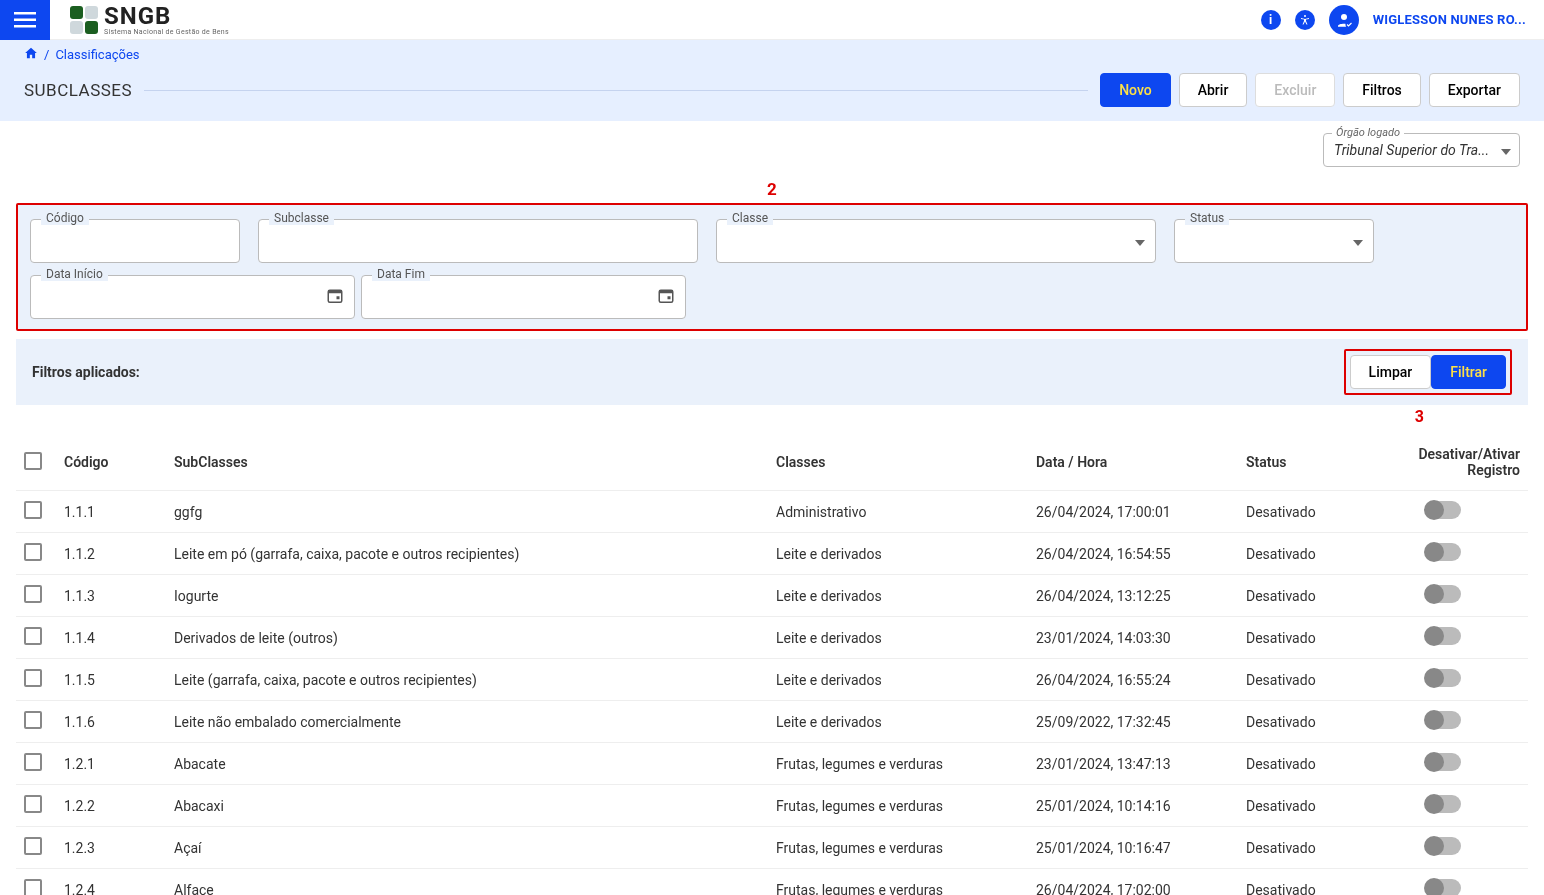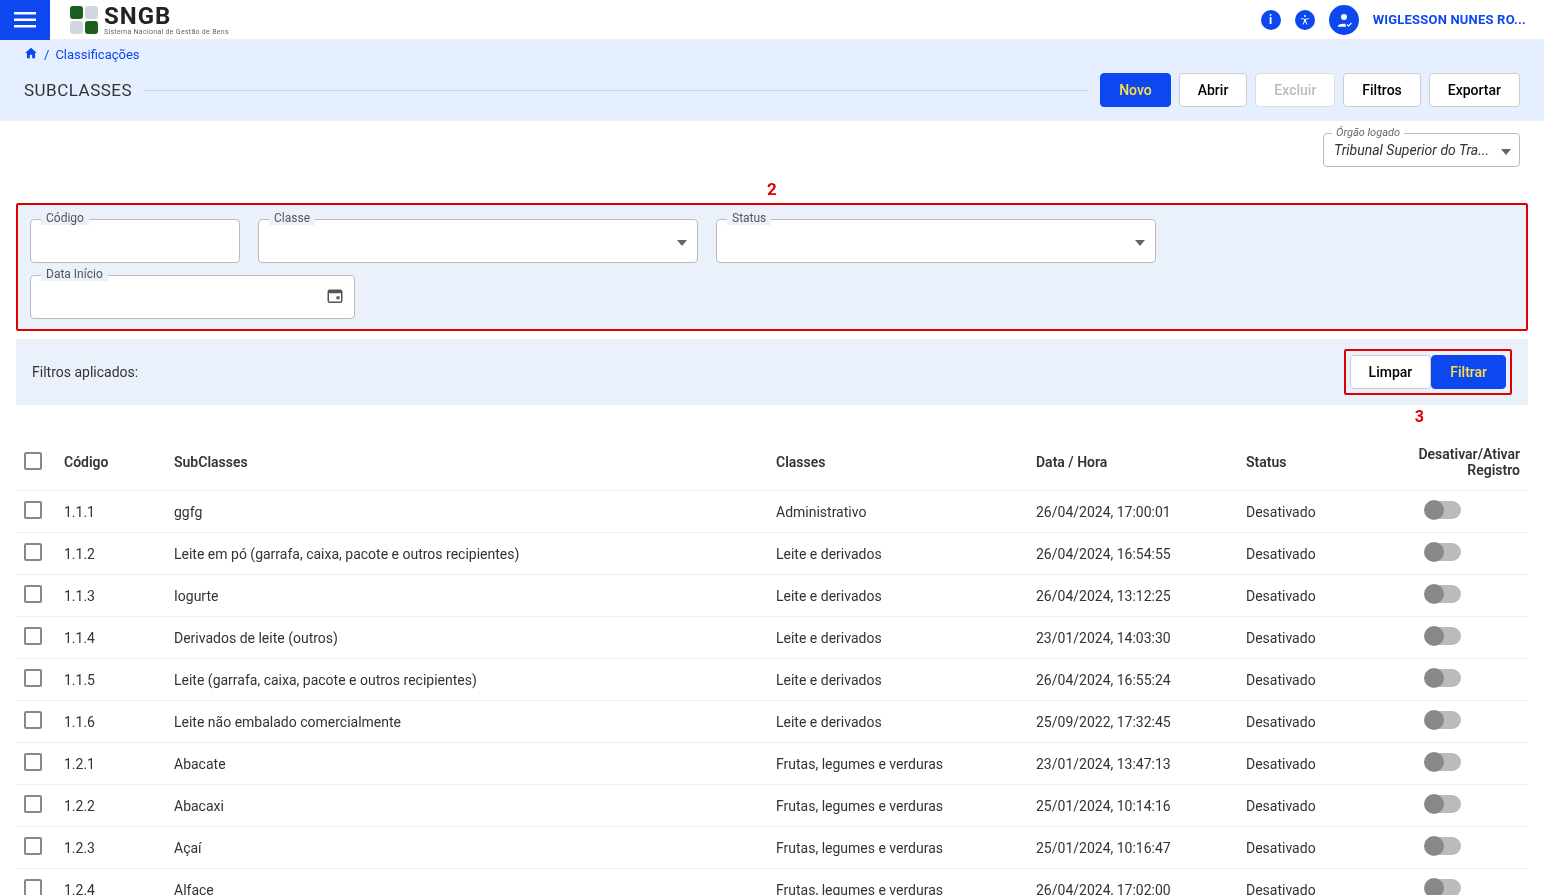"Subclasse" div.field { html: none -> <div> <span>Subclasse</span> <input> </div> }
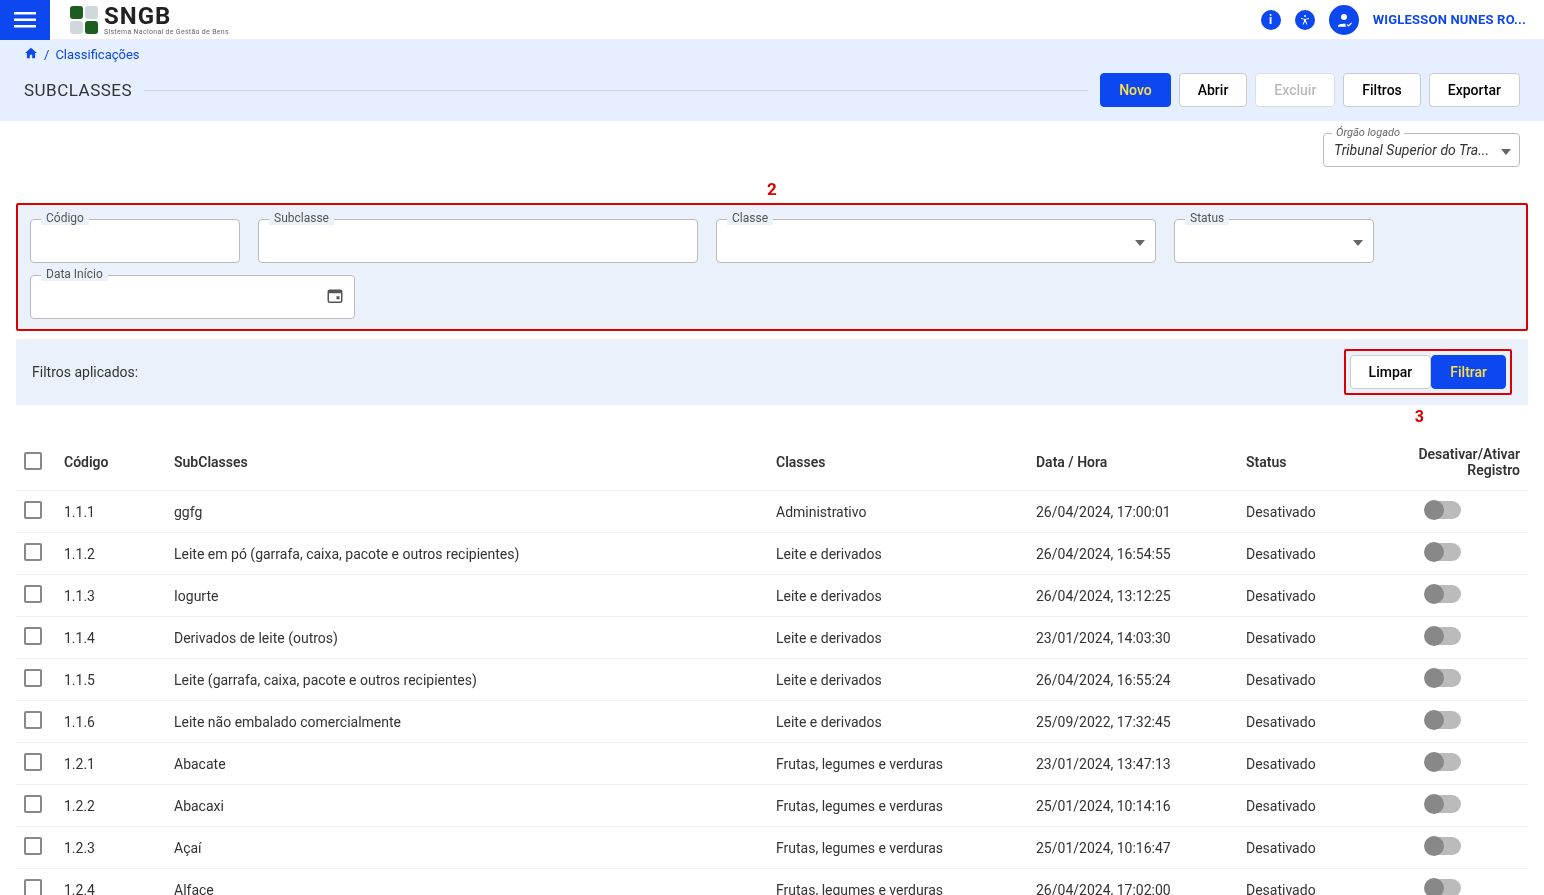"Data Fim" div.field { html: none -> <div> <span>Data Fim</span> <input> <span> <svg> <rect></rect> <rect></rect> <rect></rect> </svg> </span> </div> }
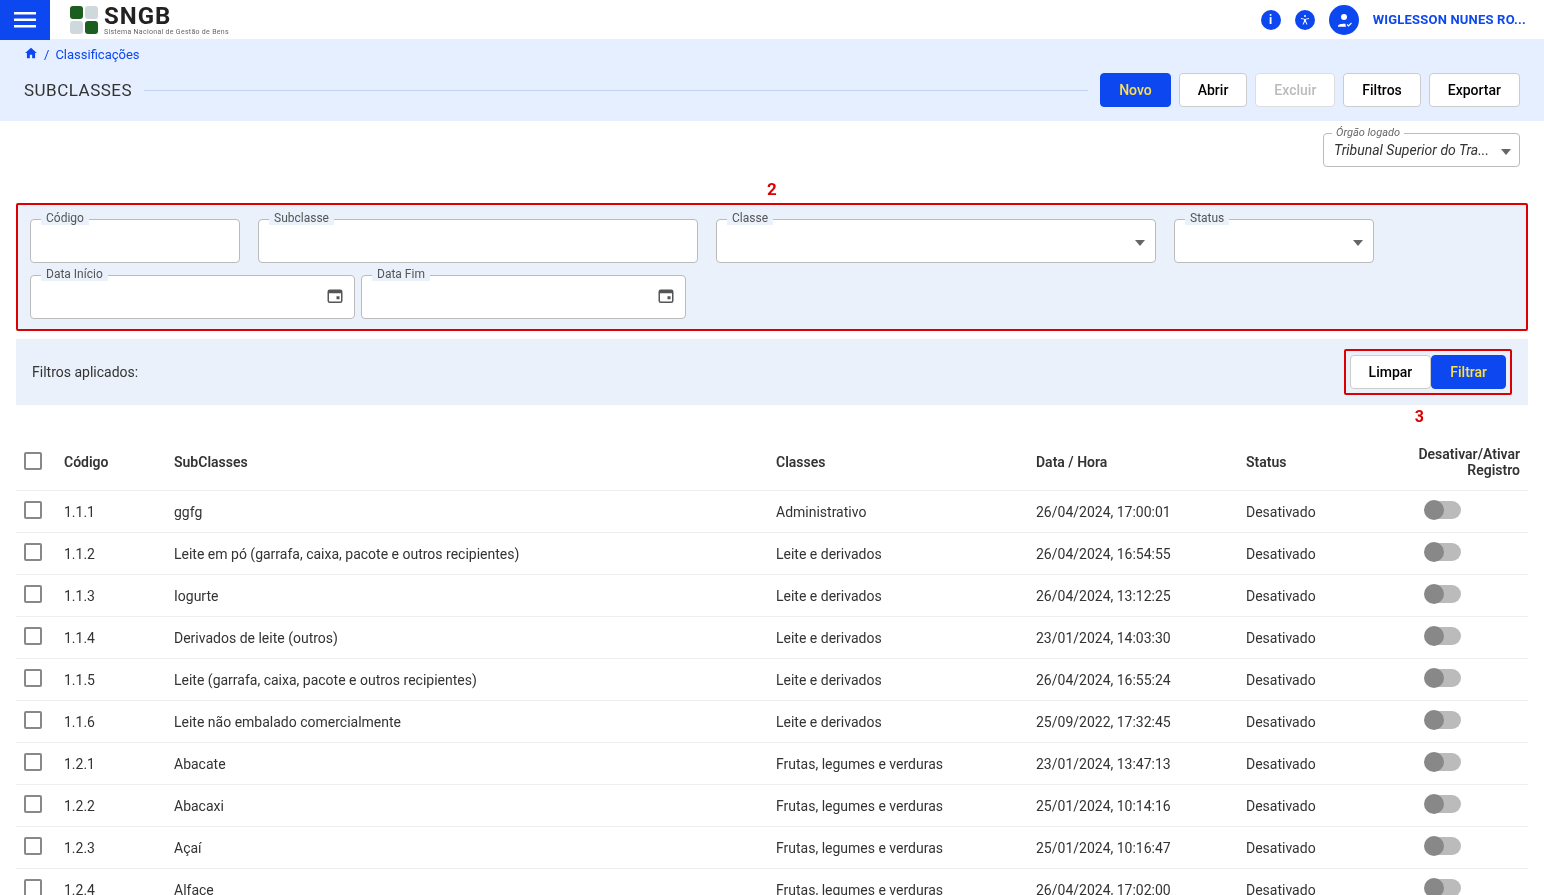"Filtros aplicados:" .applied-row .label { font-weight: 400 -> 700 }
